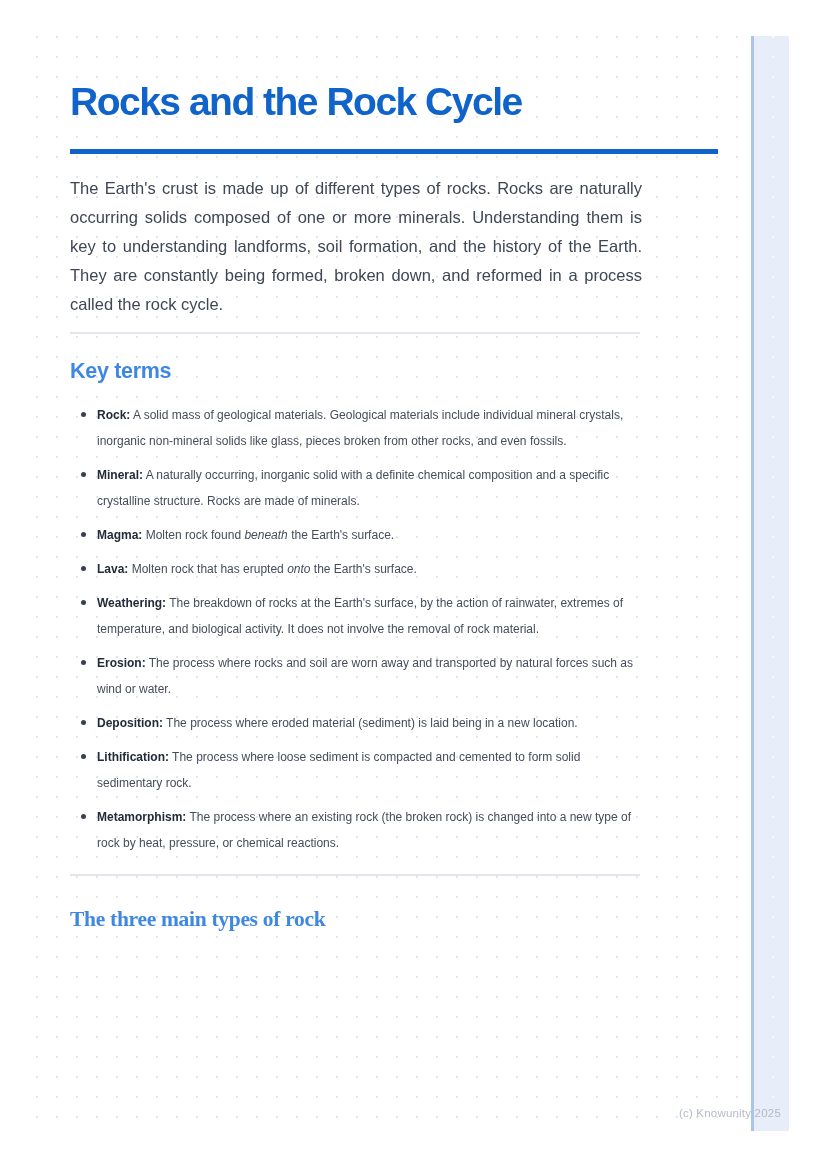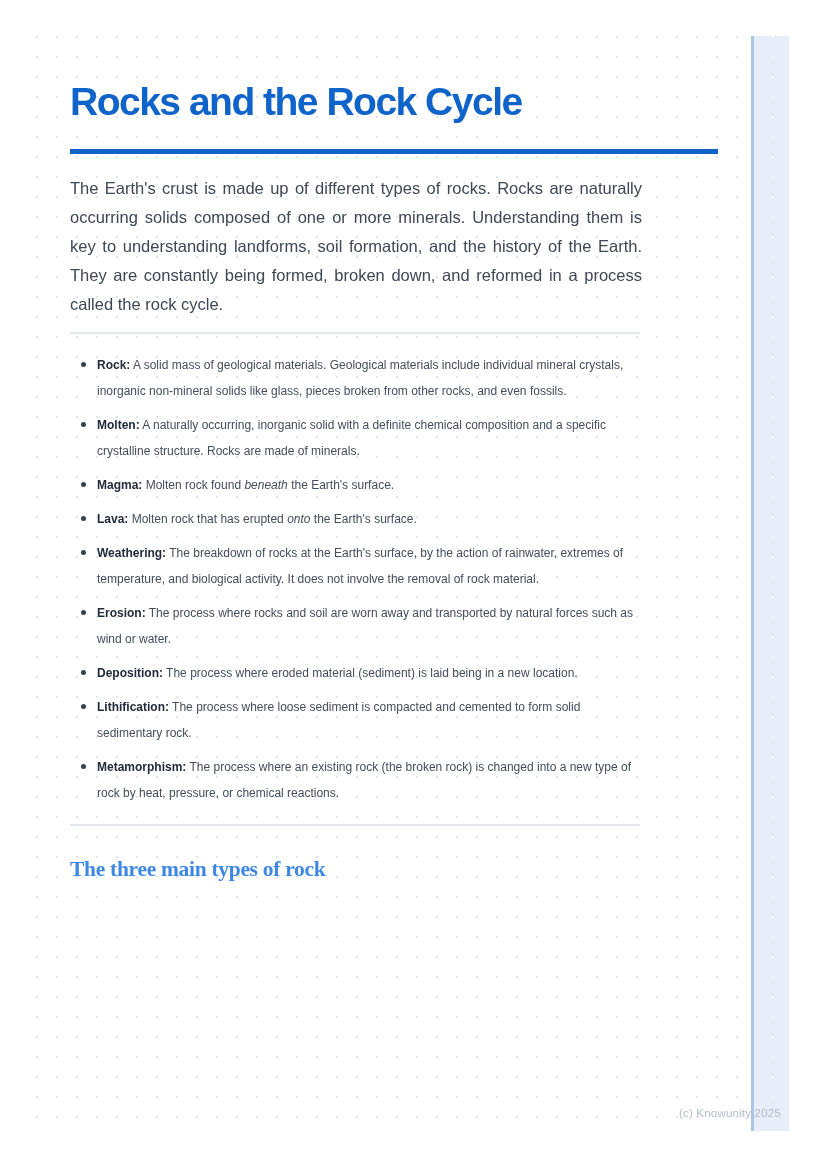"Key terms" h2.section-heading { html: none -> <h2>Key terms</h2> }
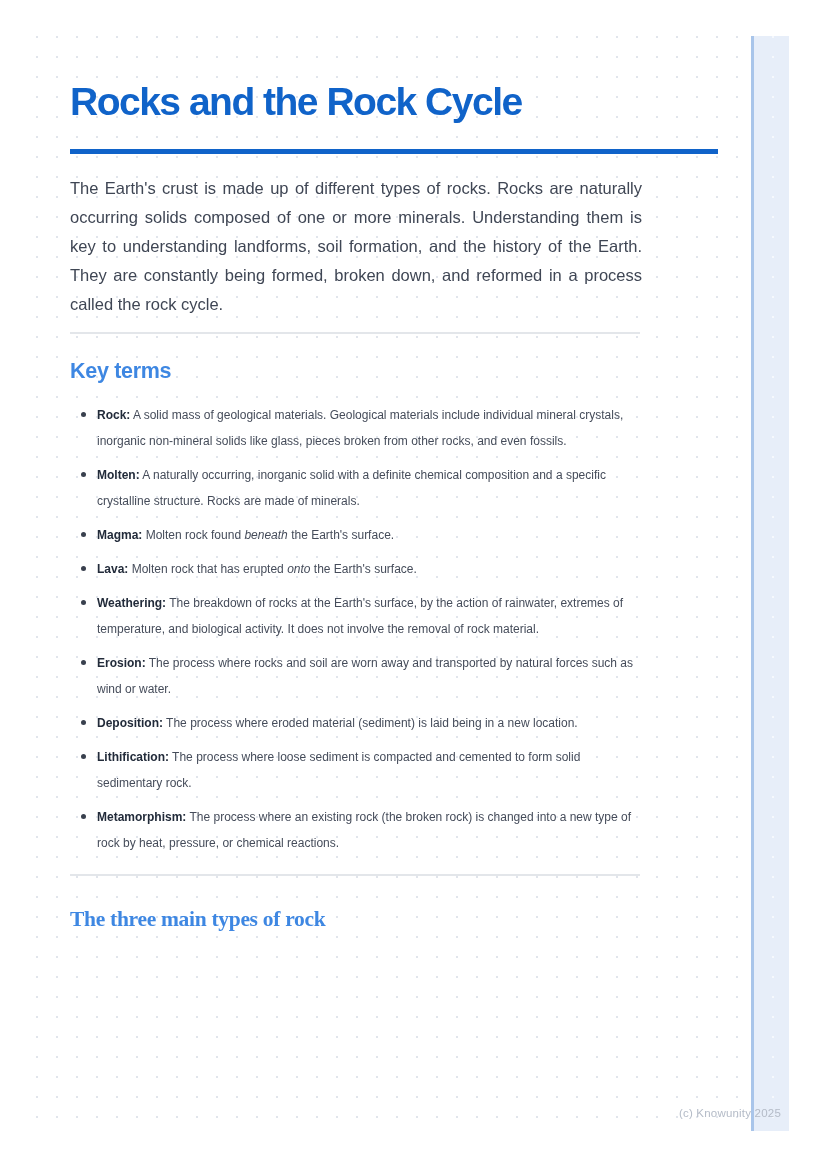"Molten:" span.term-label { text: Molten -> Mineral }
